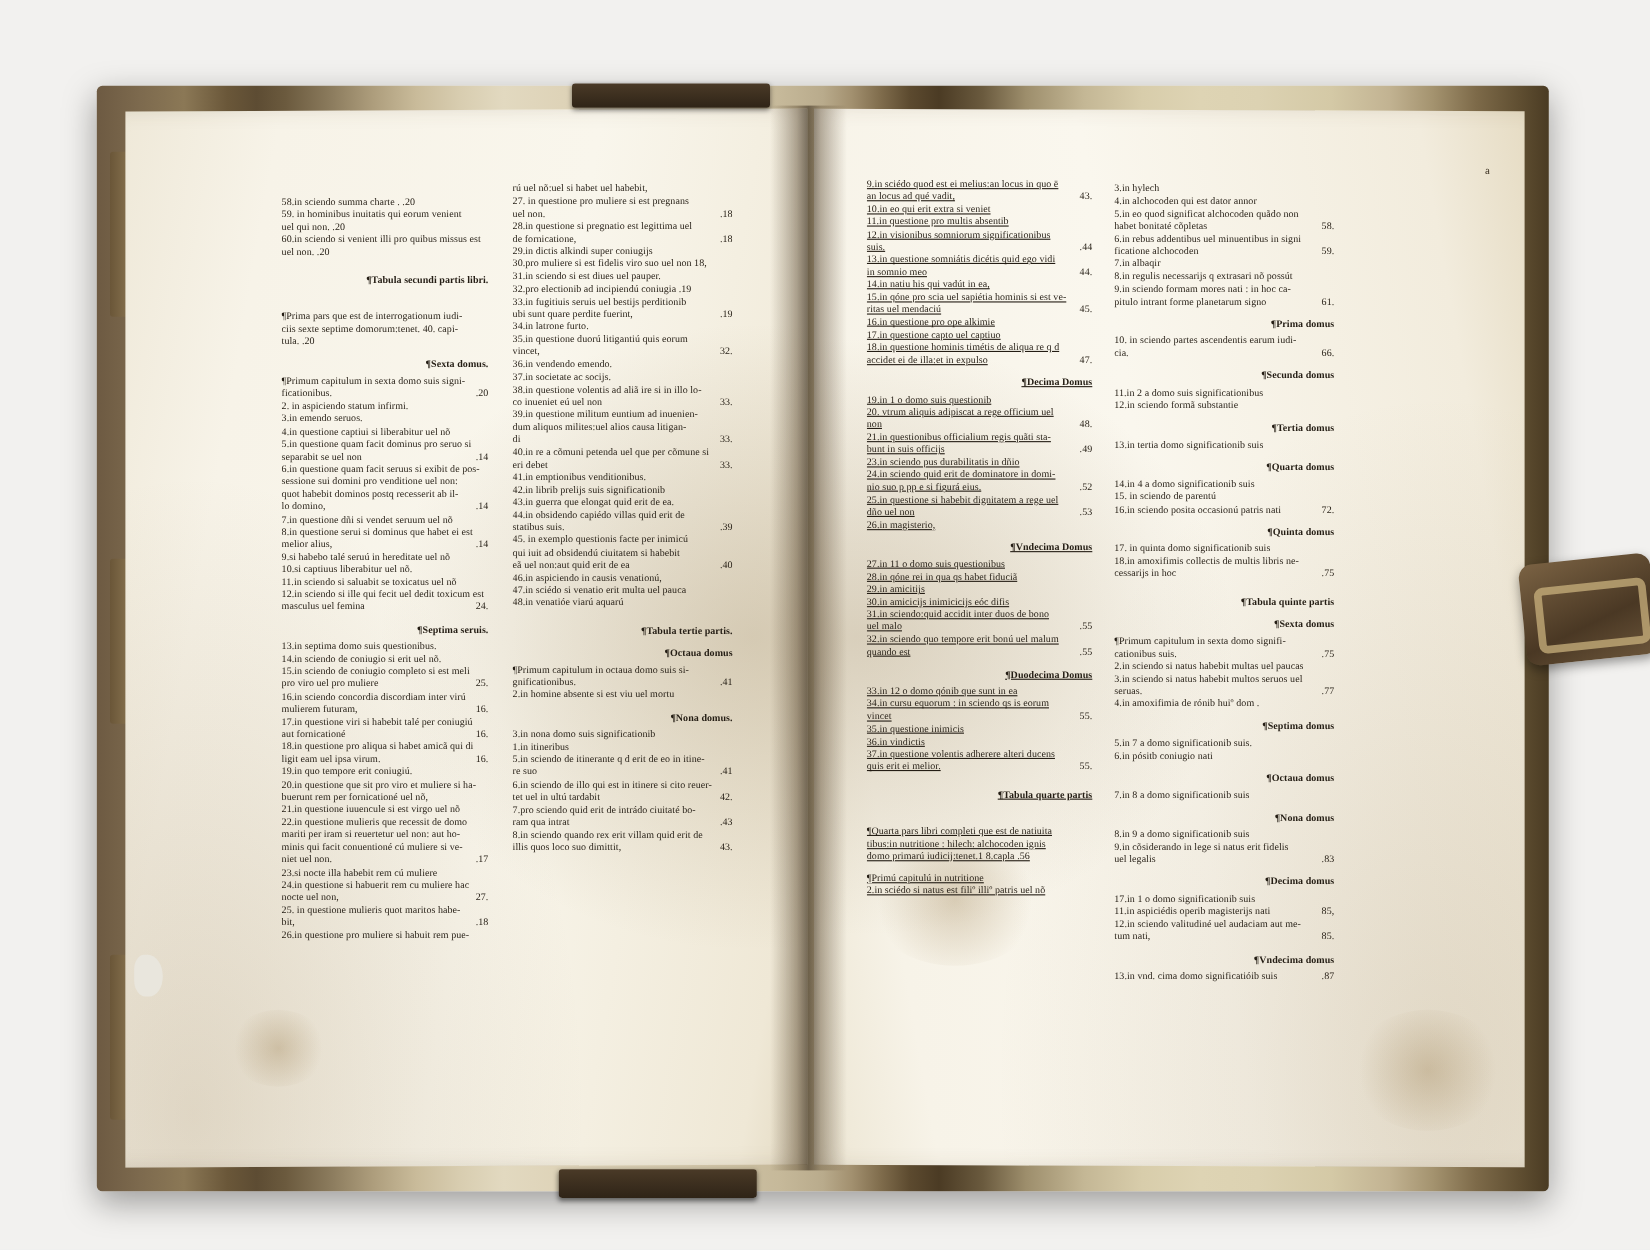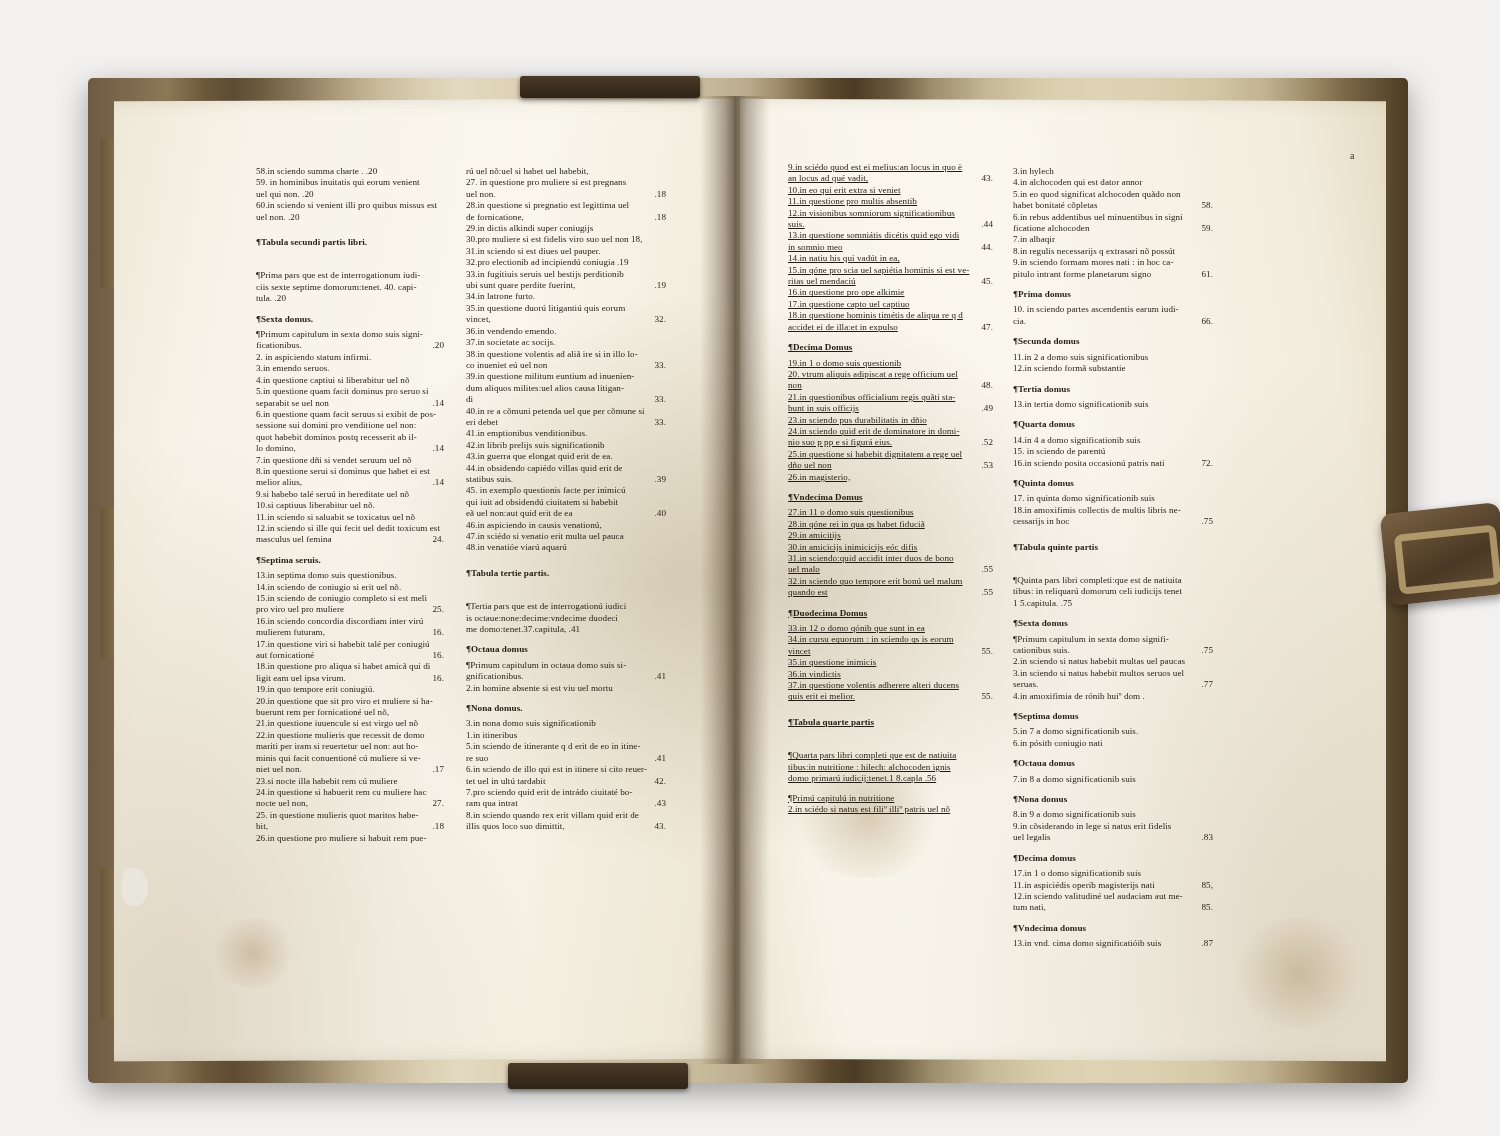"58.in sciendo summa charte ." div.col { top: 88px -> 100px }
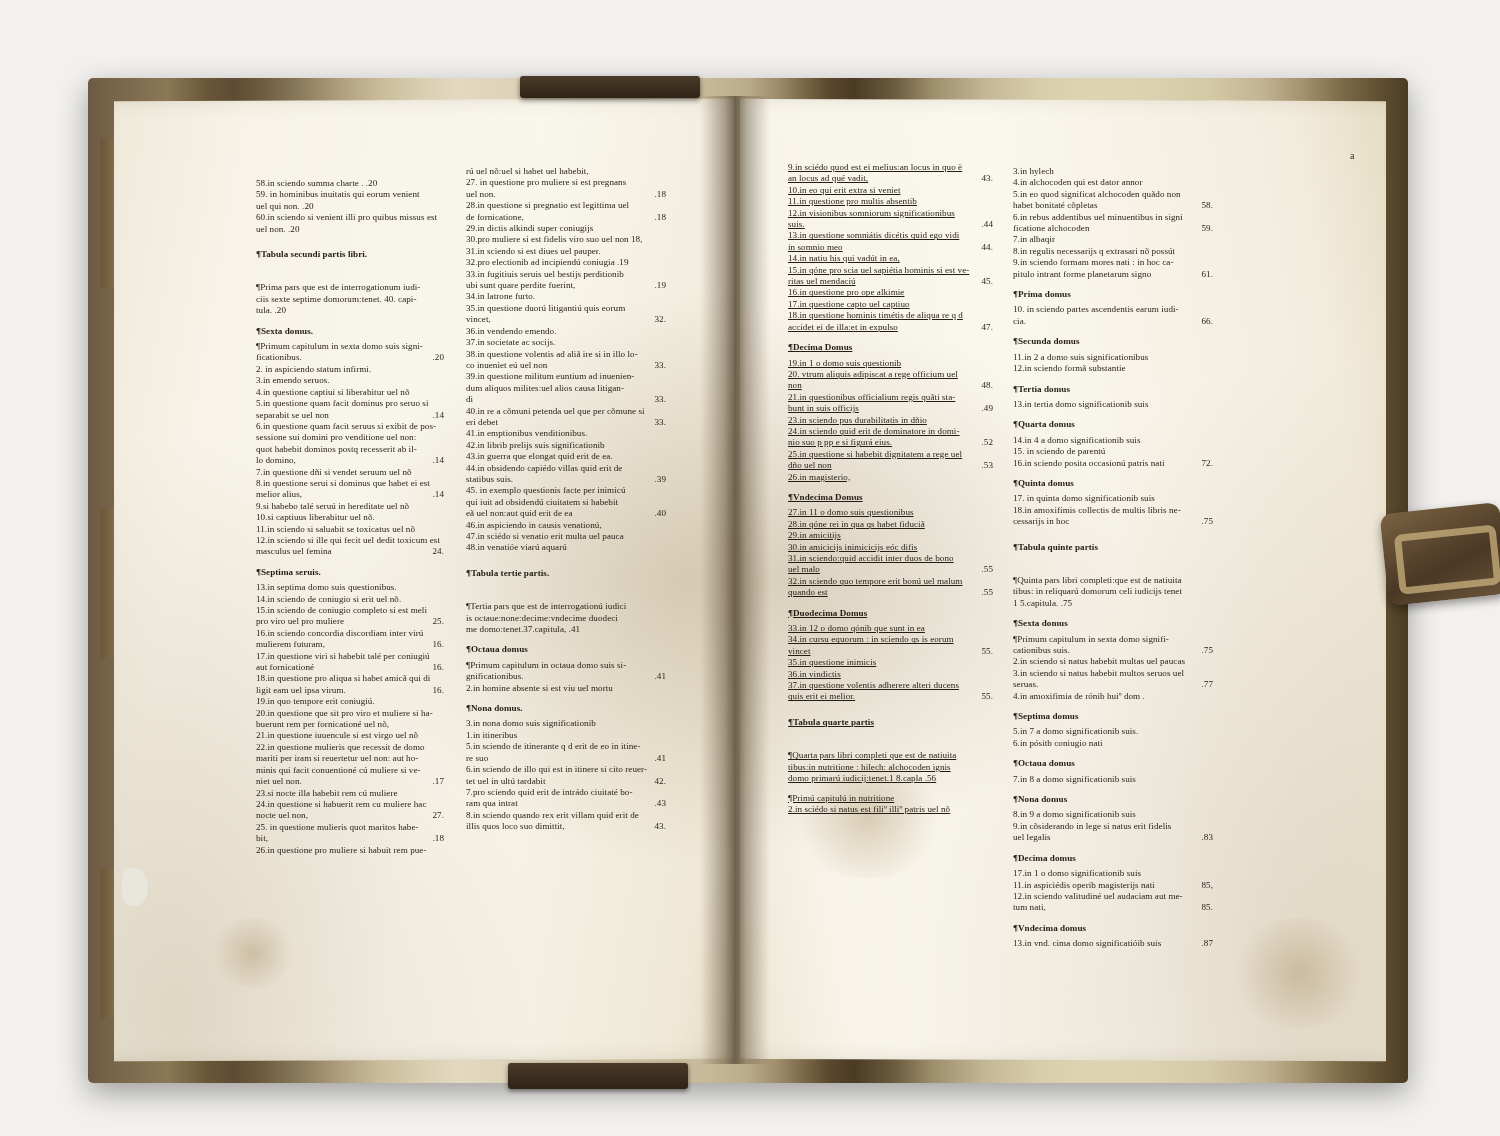"¶Tabula secundi partis libri." .col .hd { text-align: left -> right }
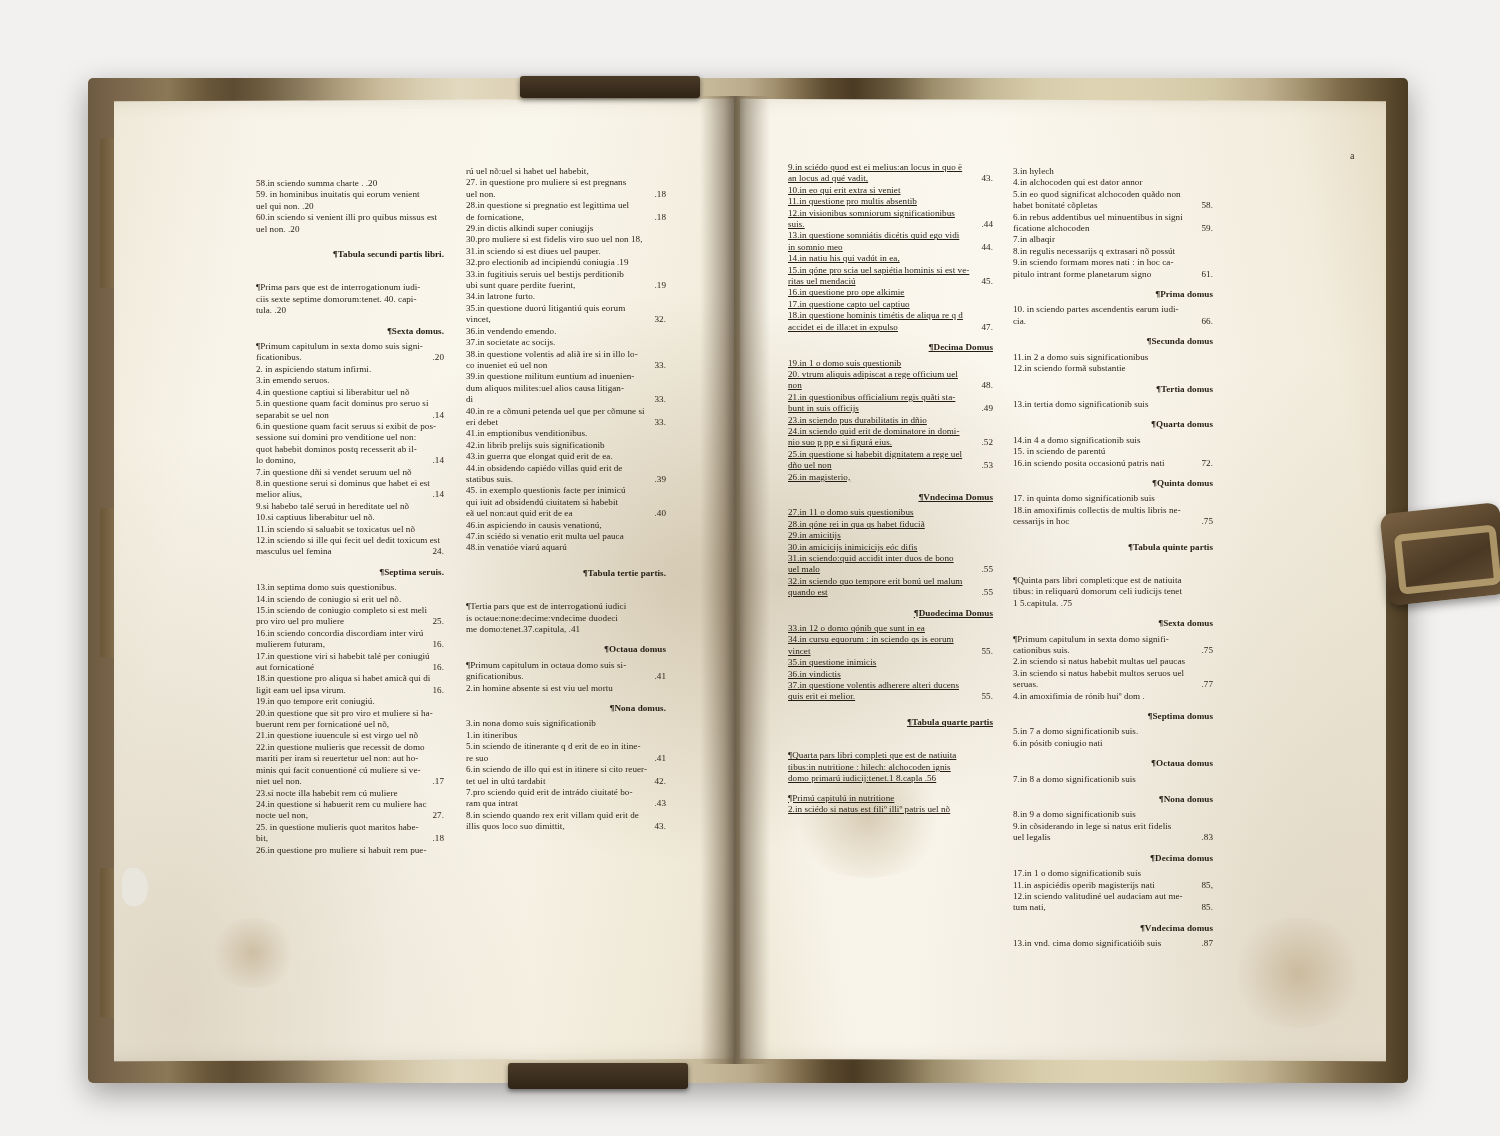"¶Quinta pars libri completi:que est" div.para { html: <div> <div>¶Quinta pars libri completi:que est de natiuita</div> <div>tibus: in reliquarú domorum celi iudicijs tenet</div> <div>1 5.capitula. .75</div> </div> -> none }
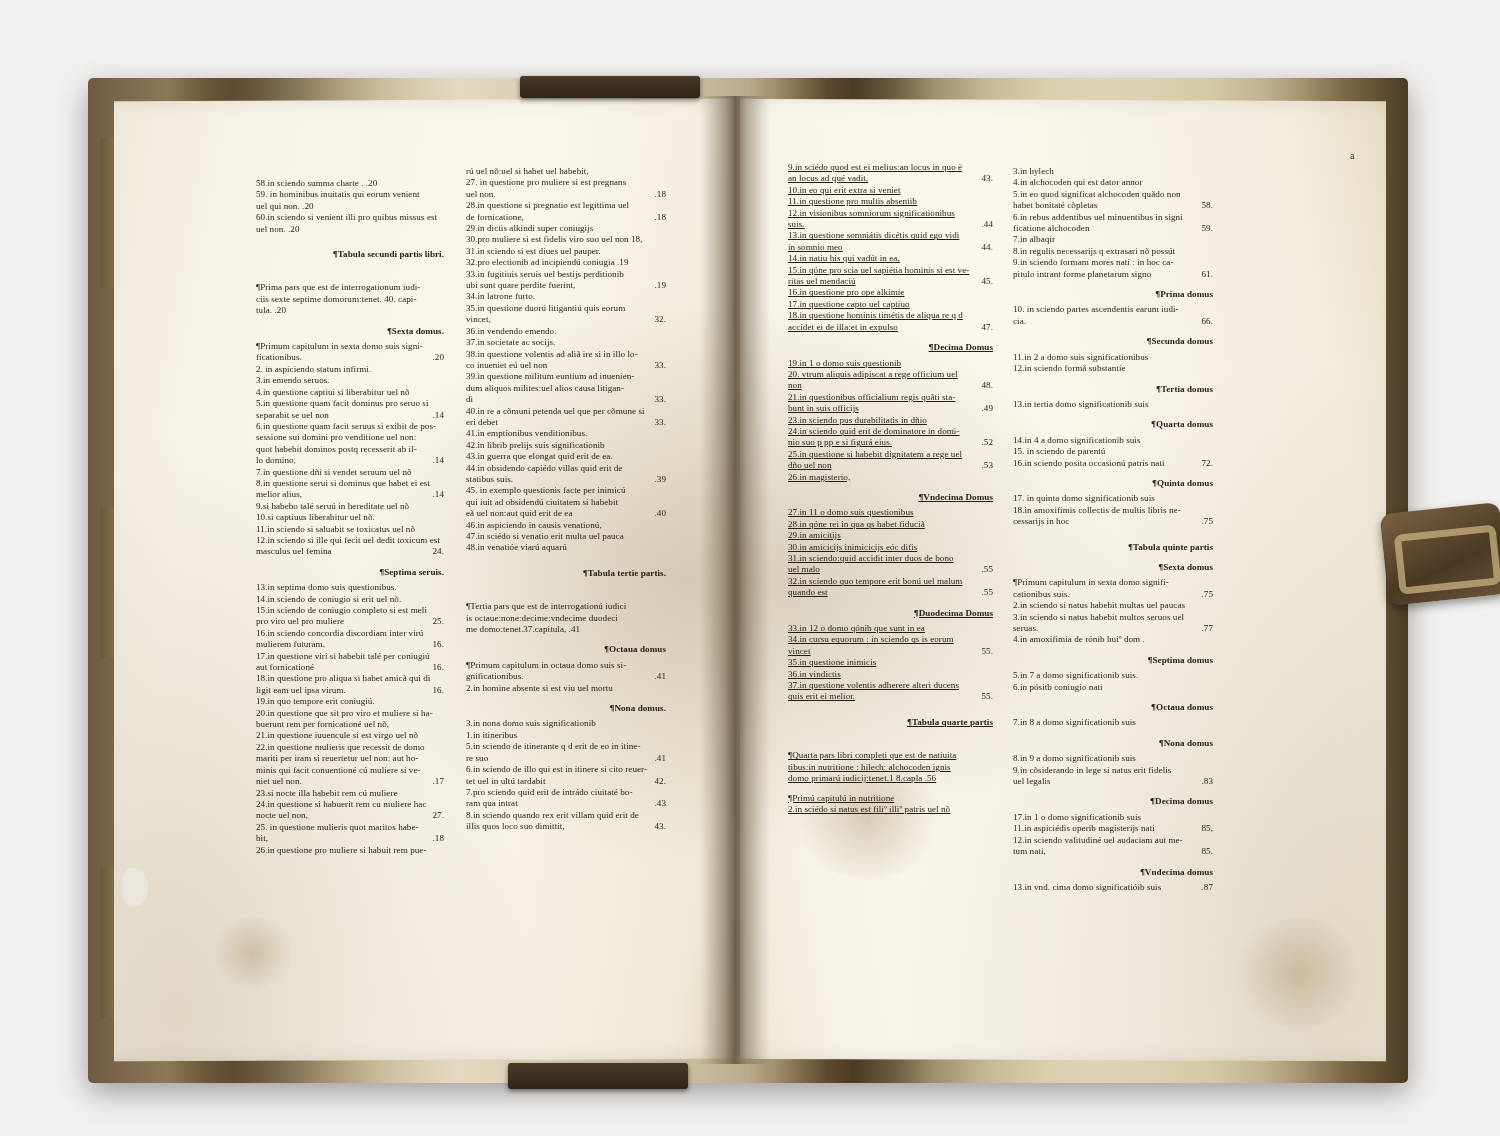"¶Tertia pars que est de" div.para { html: <div> <div>¶Tertia pars que est de interrogationú iudici</div> <div>is octaue:none:decime:vndecime duodeci</div> <div>me domo:tenet.37.capitula, .41</div> </div> -> none }
